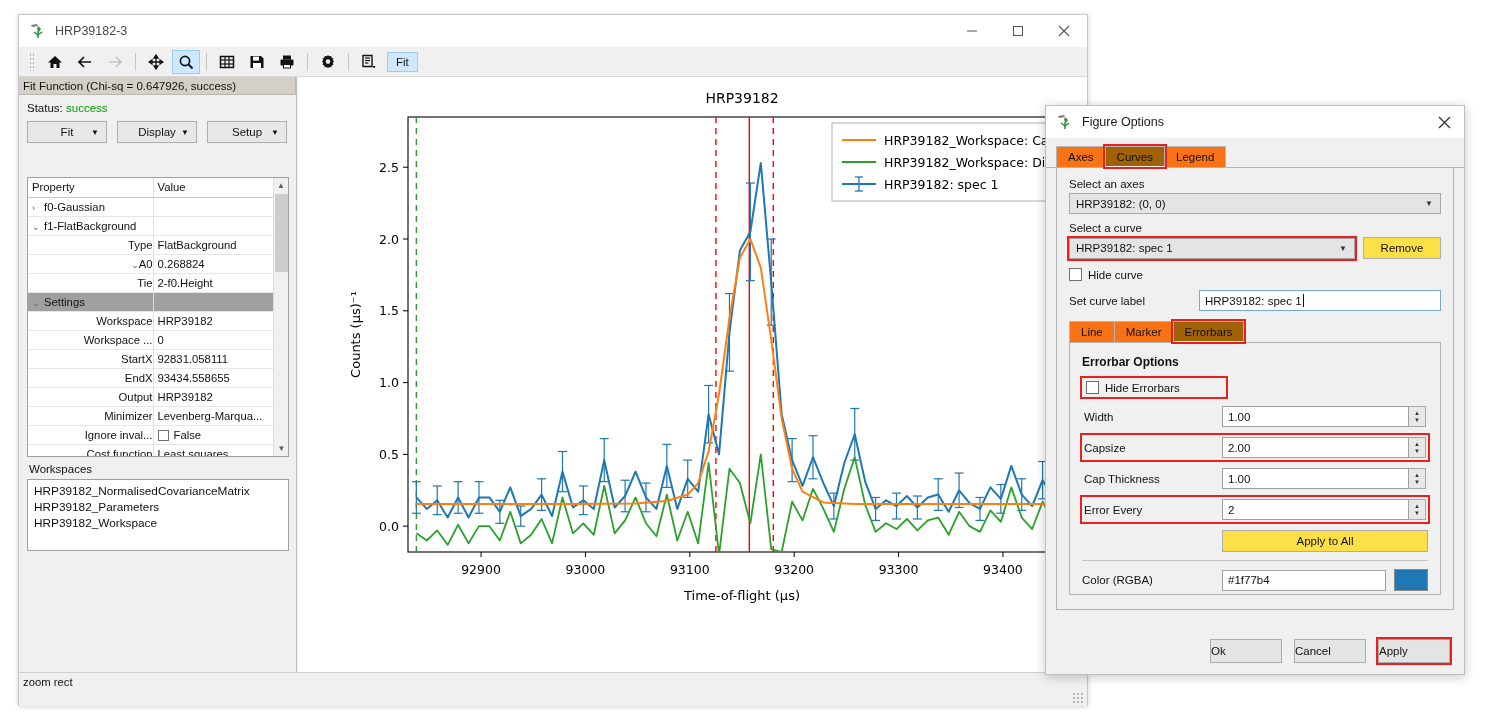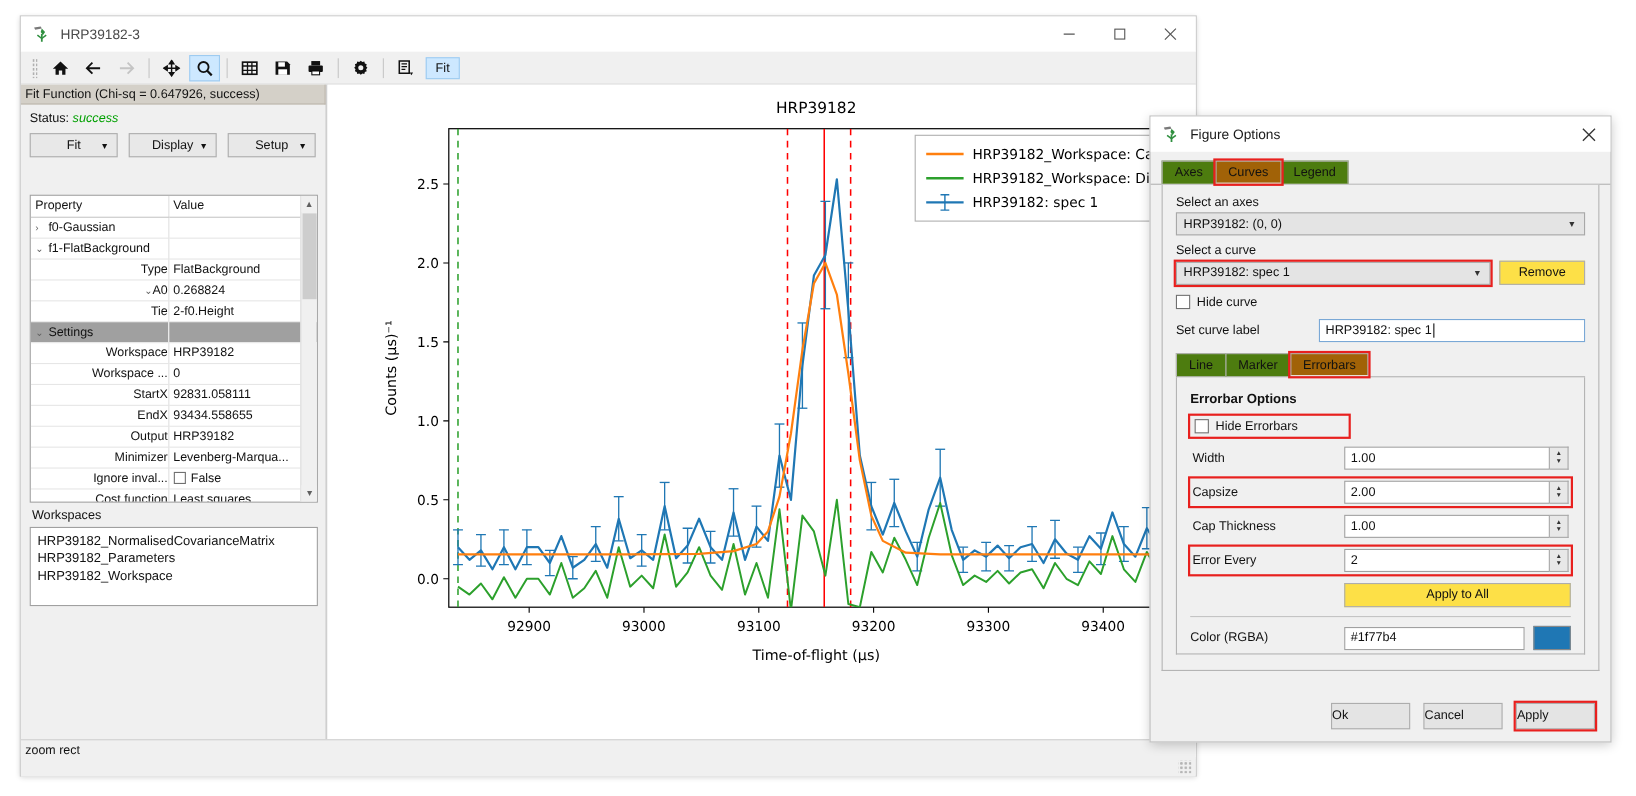"success" .status-val { font-style: italic -> none }
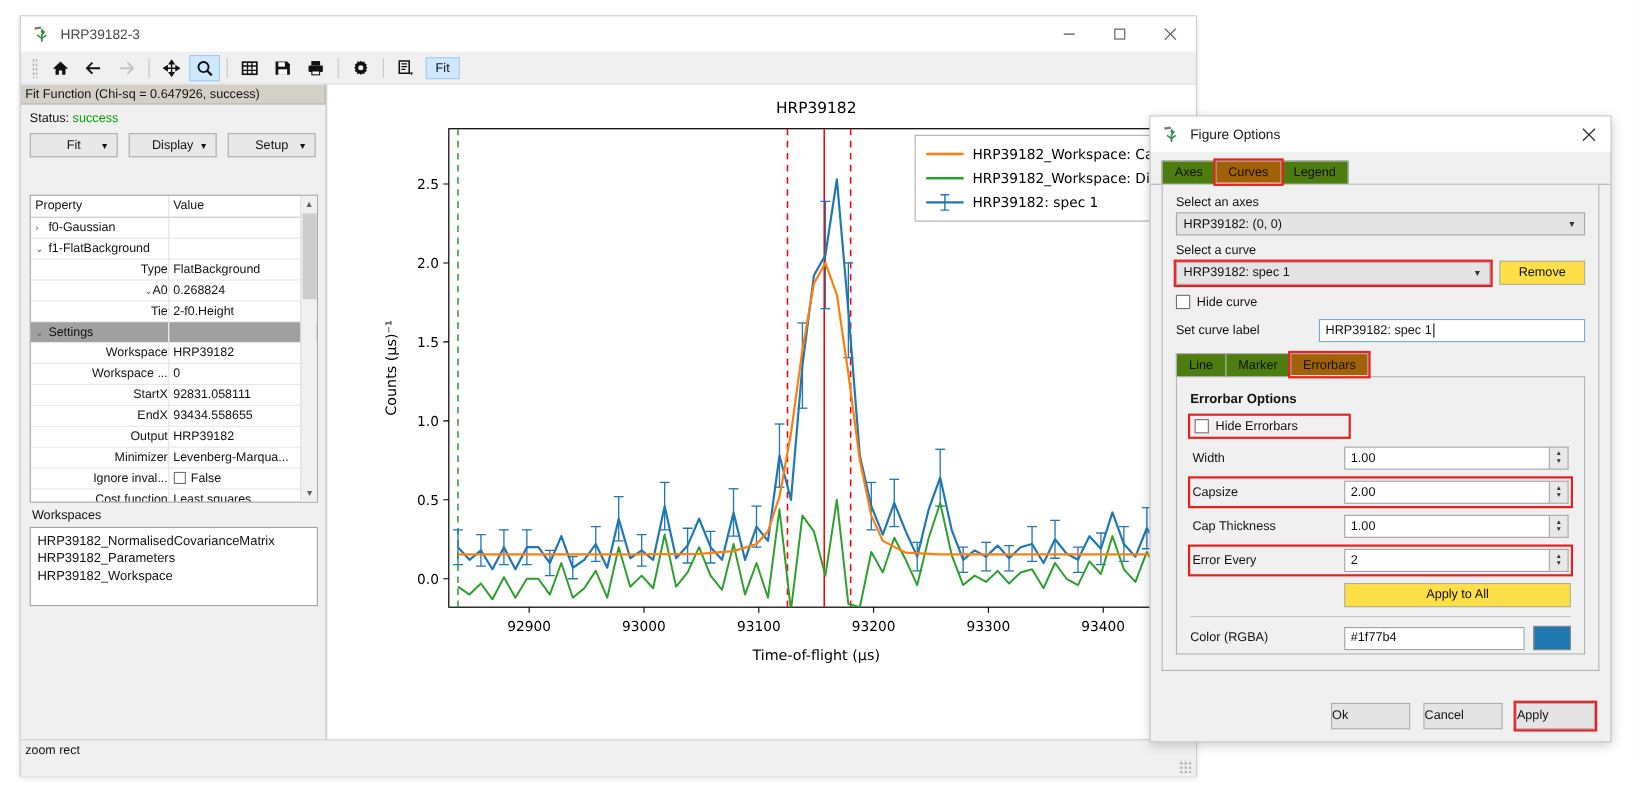"Axes" .tab { background: #4d7c0f -> #f97316 }
